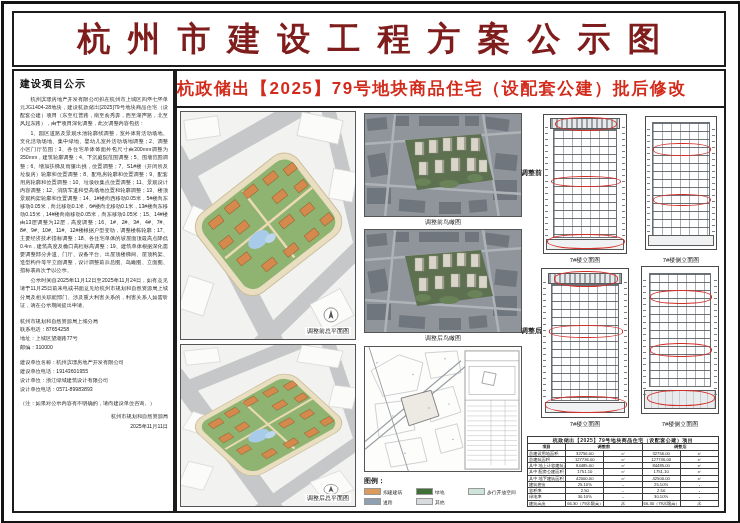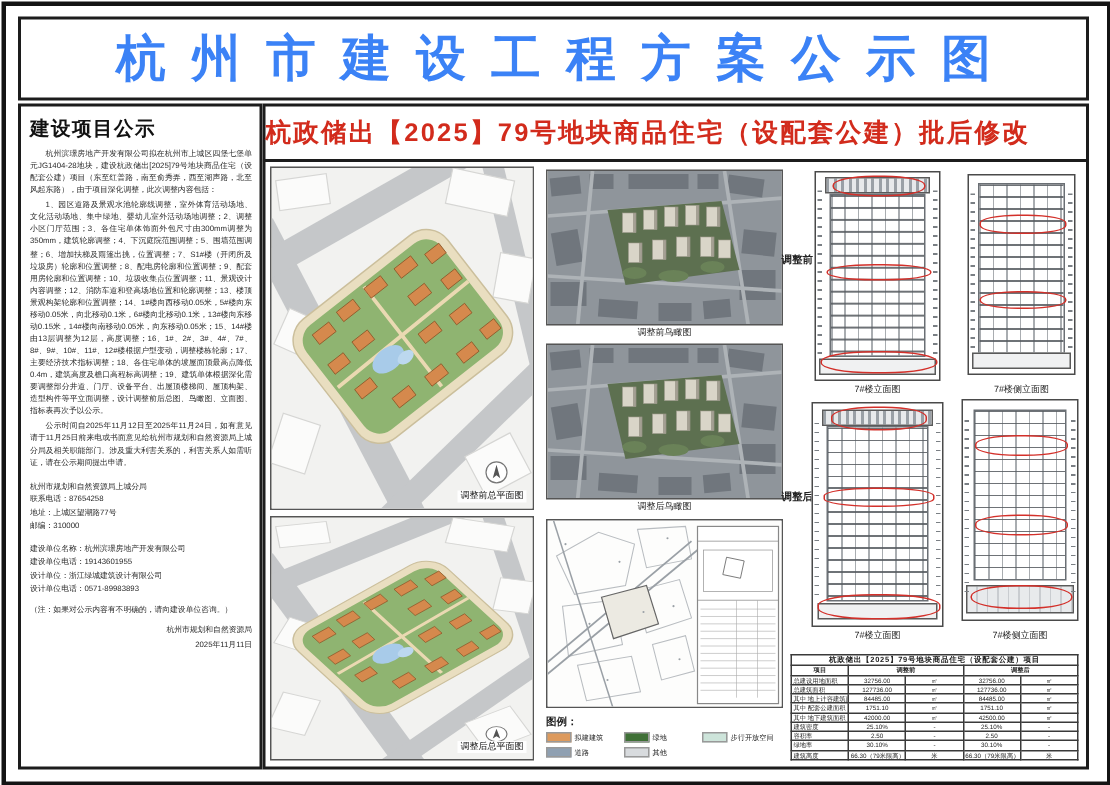"杭州市建设工程方案公示图" #titlebox .t { color: #3b82f6 -> #7f1d1d }
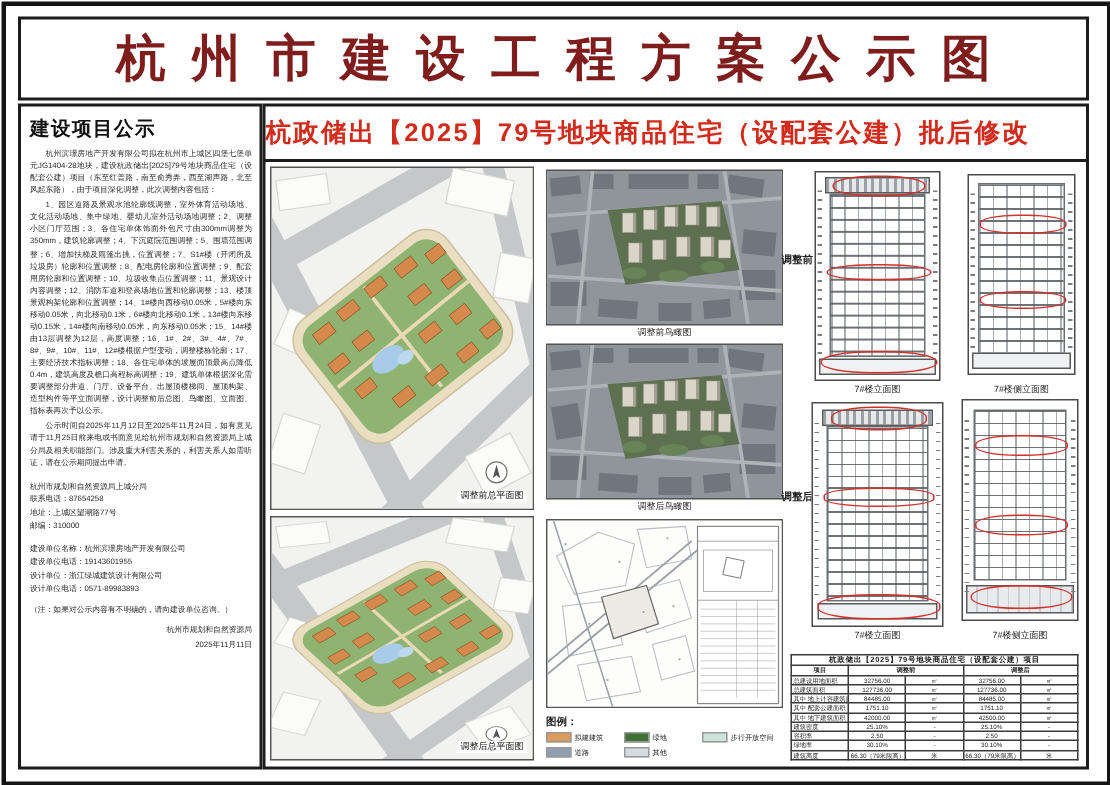"建设项目公示" #notice h2 { font-size: 13px -> 10px }
